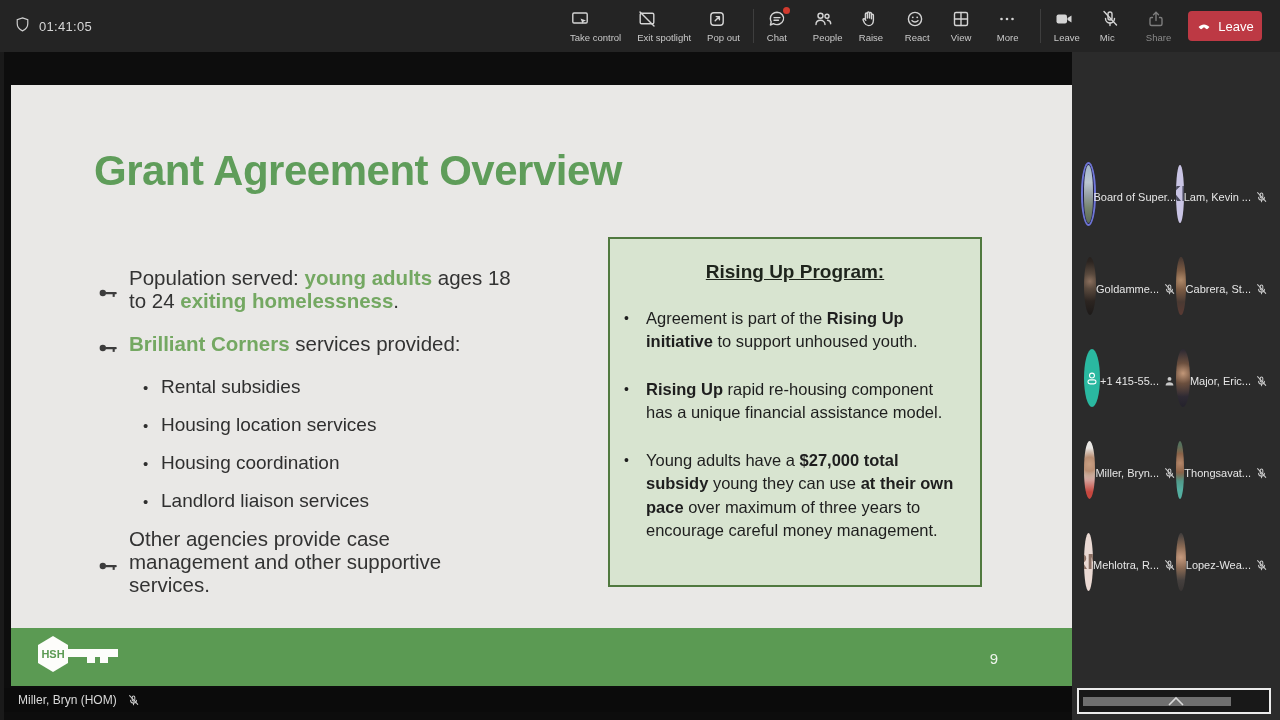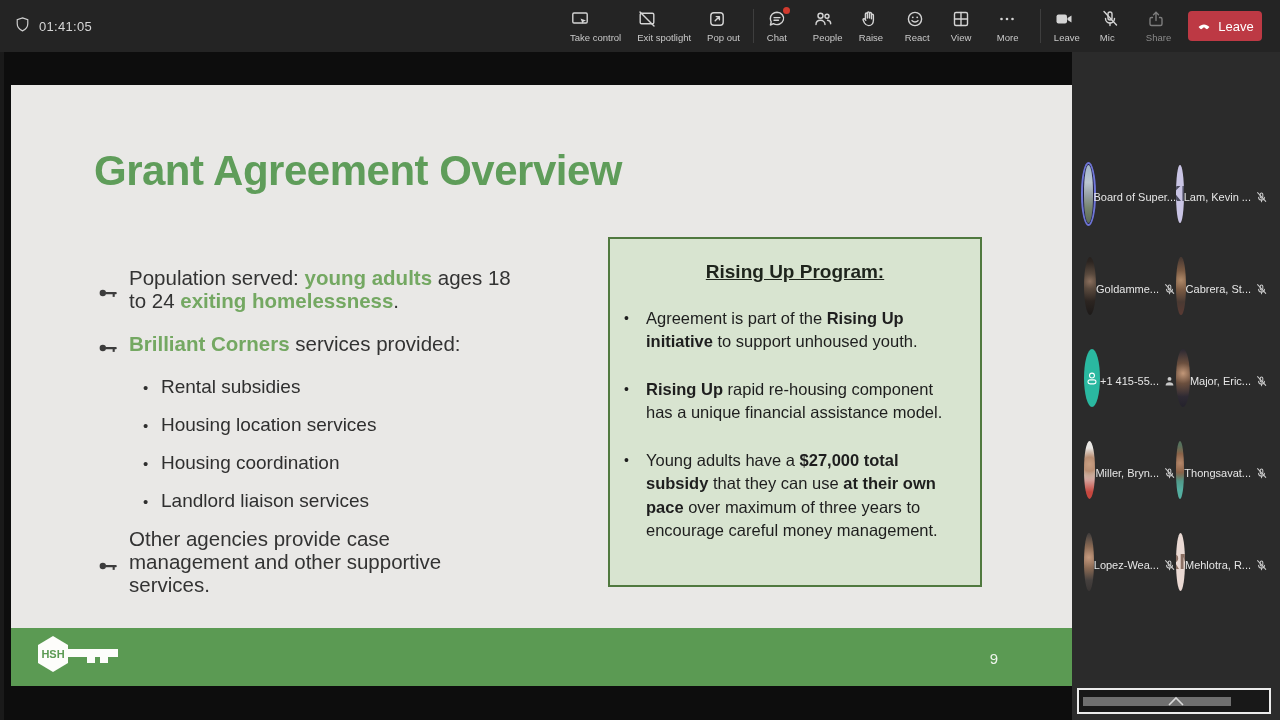"that they can use" span { text: that -> young }
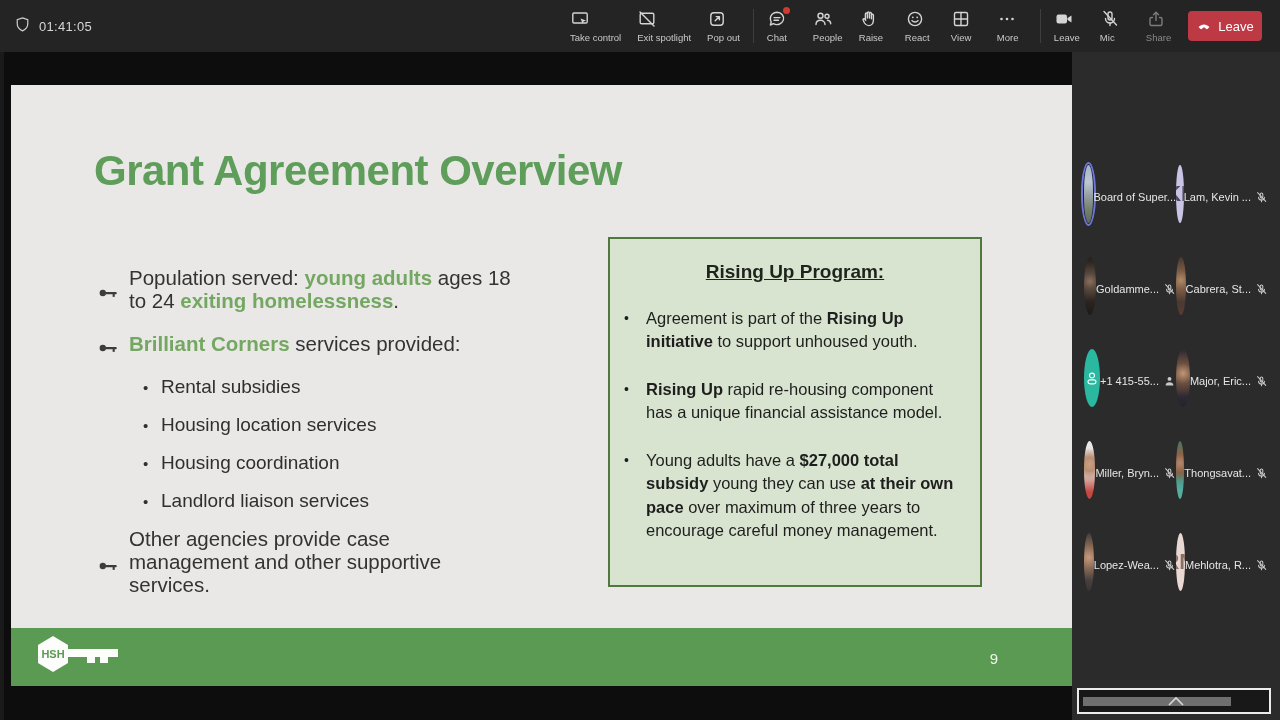"Lopez-Wea..." div.tile { order: before "RM" -> after "RM" }
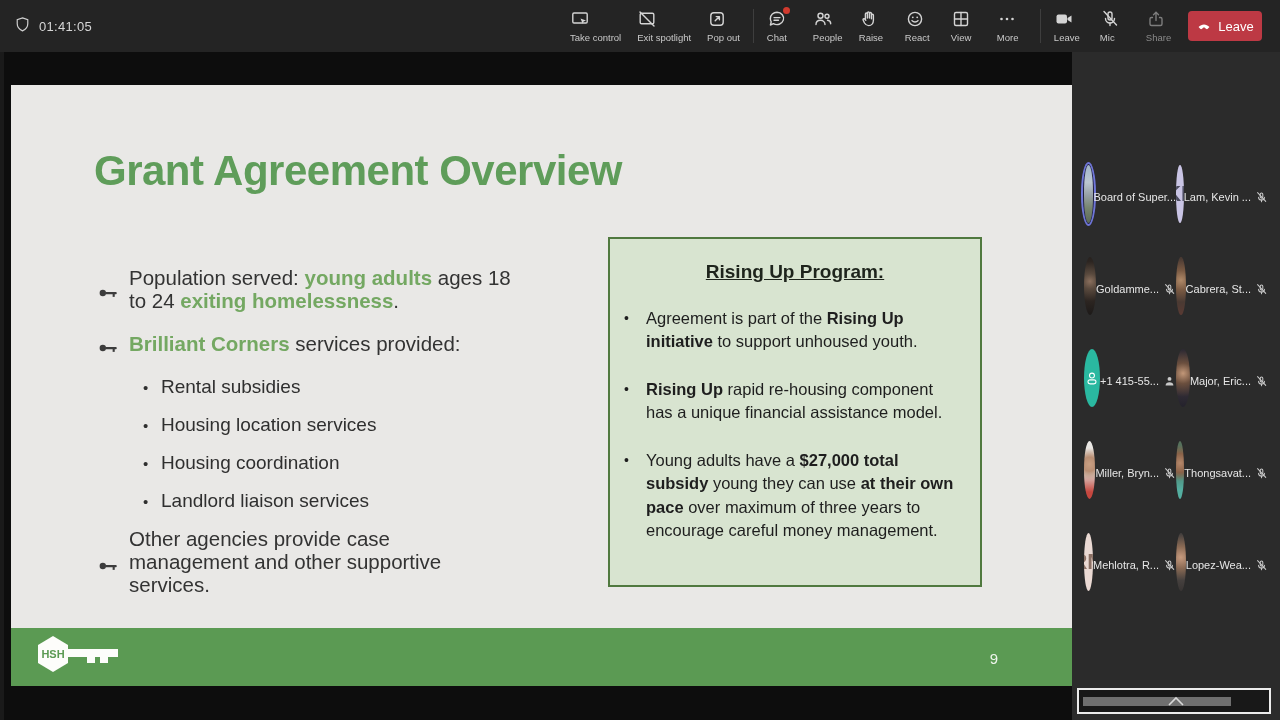"Miller, Bryn (HOM)" div.namebar { html: none -> <div> <span>Miller, Bryn (HOM)</span> <span> <svg> <rect></rect> <path></path> <line></line> <line></line> </svg> </span> </div> }
